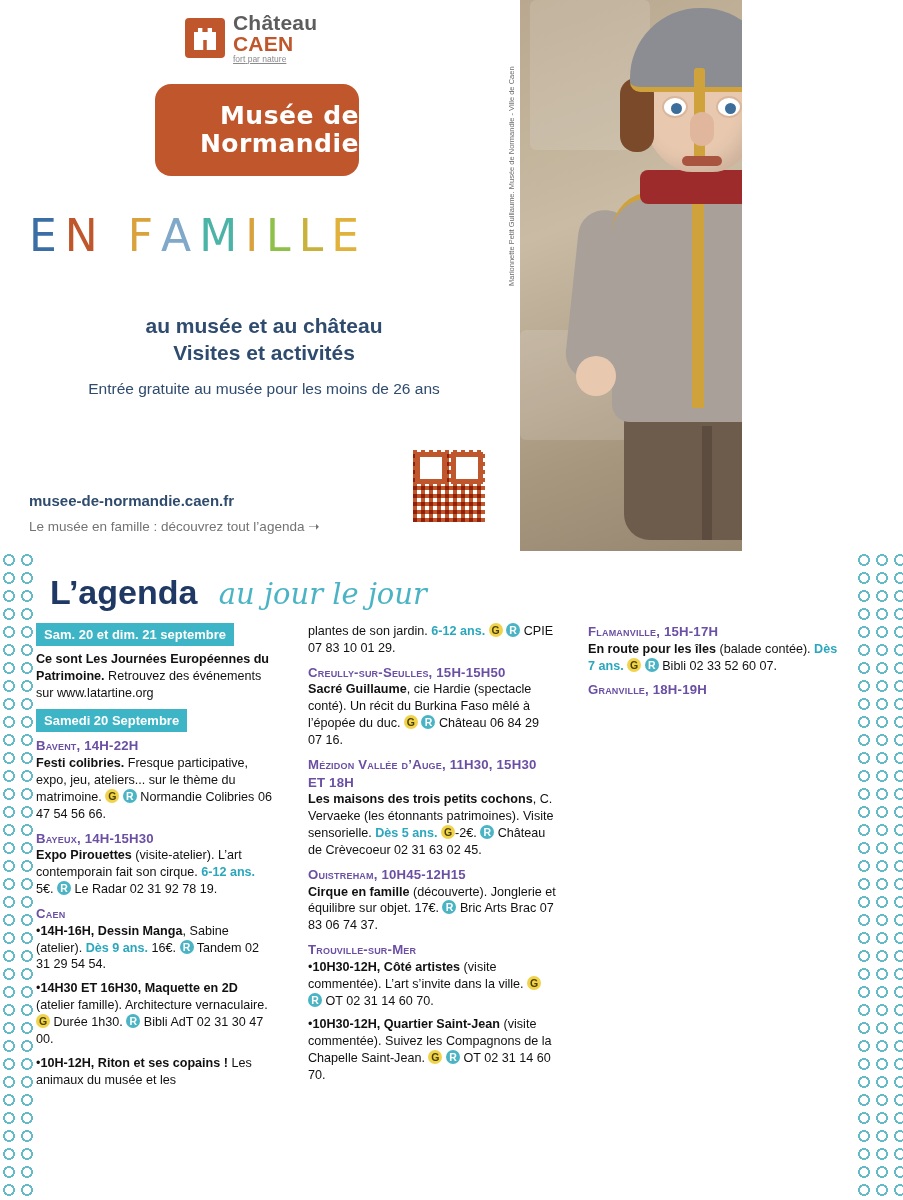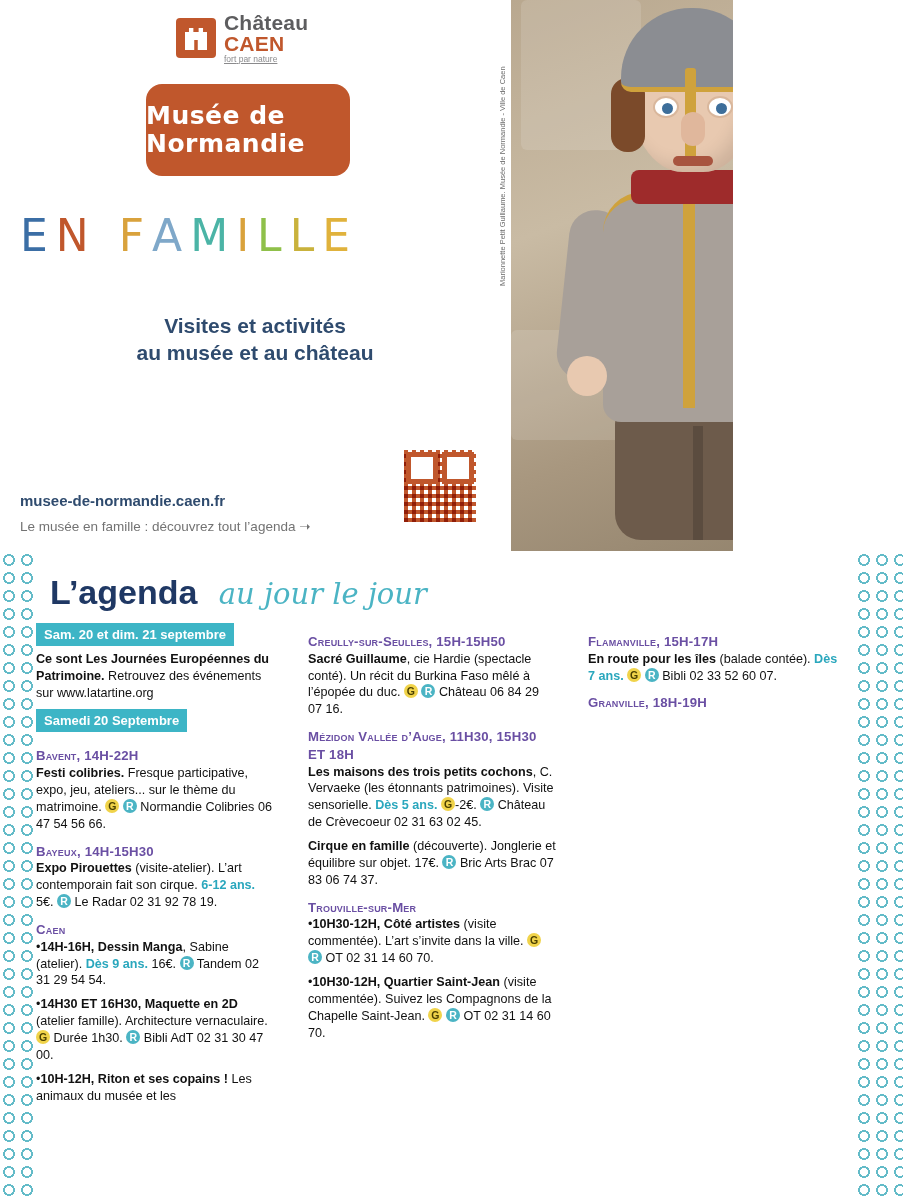"Château" .top { margin-left: none -> 9px }
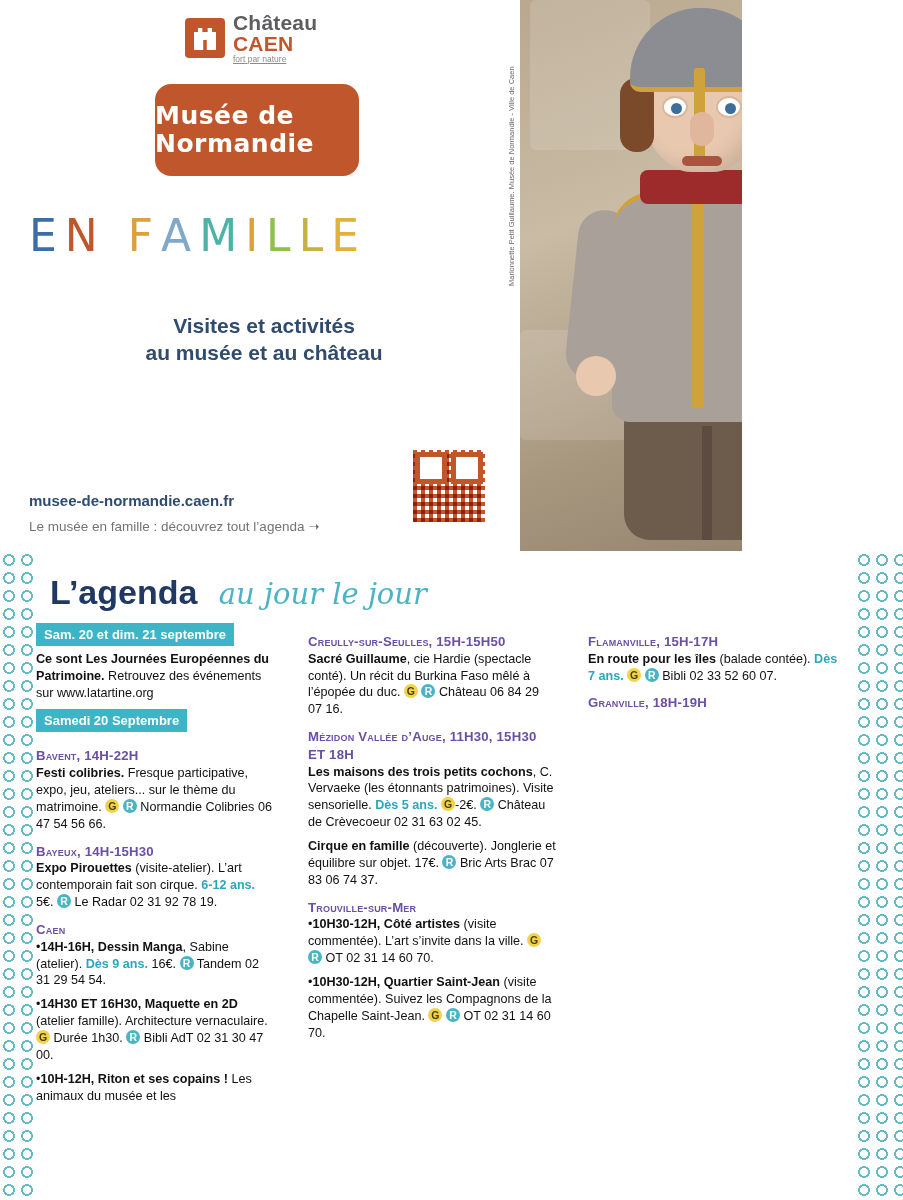"Musée de" .mdn-badge { align-items: flex-start -> flex-end }
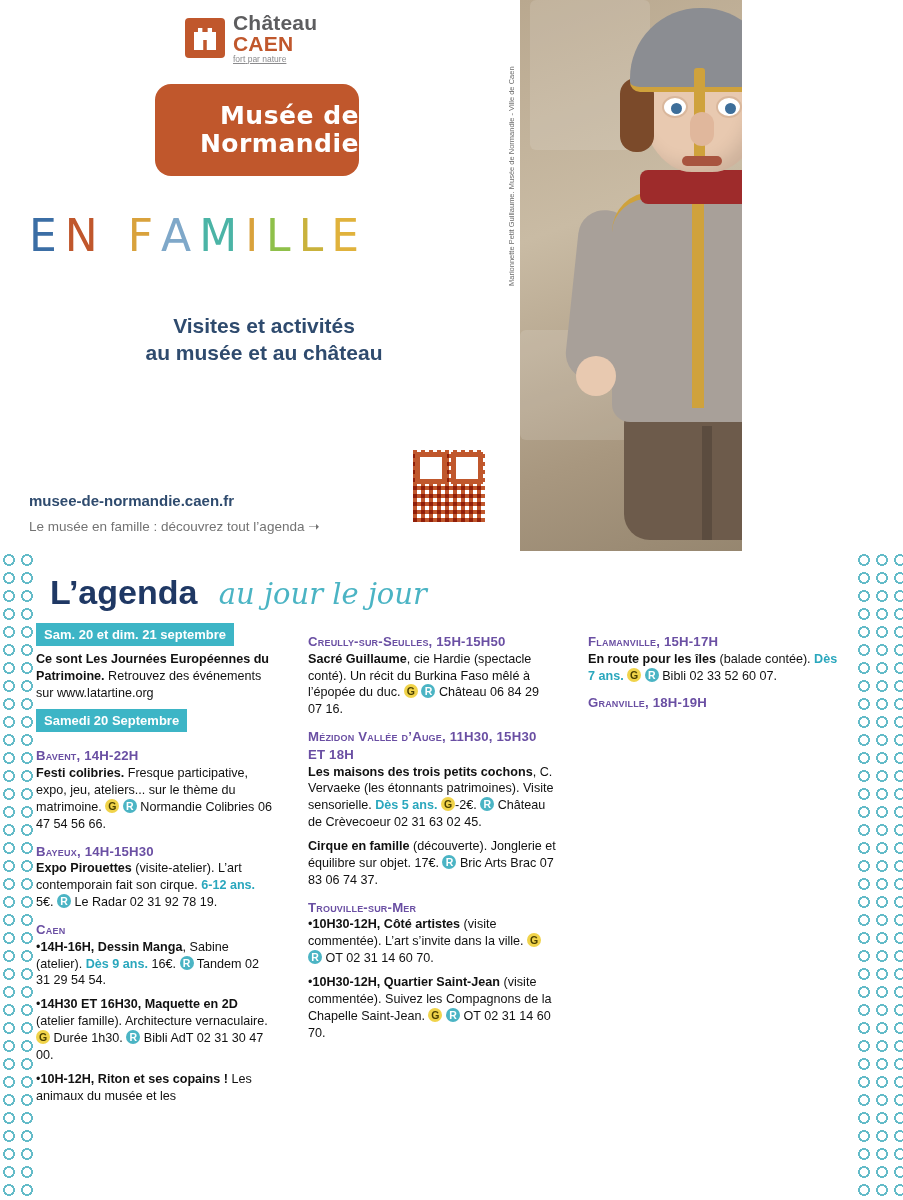"Visites et activités" div { order: before "au musée et au château" -> after "au musée et au château" }
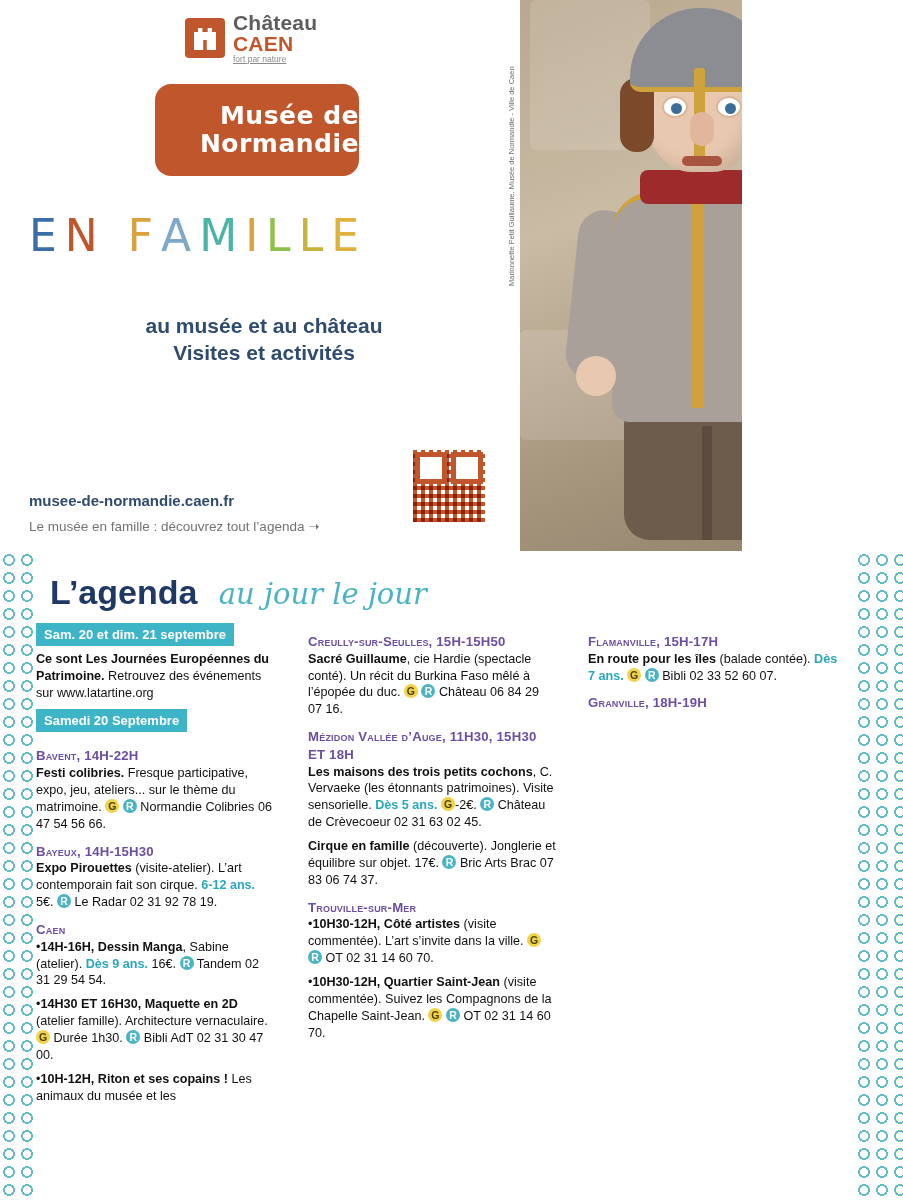"Entrée gratuite au musée pour" div.freeline { html: none -> <div>Entrée gratuite au musée pour les moins de 26 ans</div> }
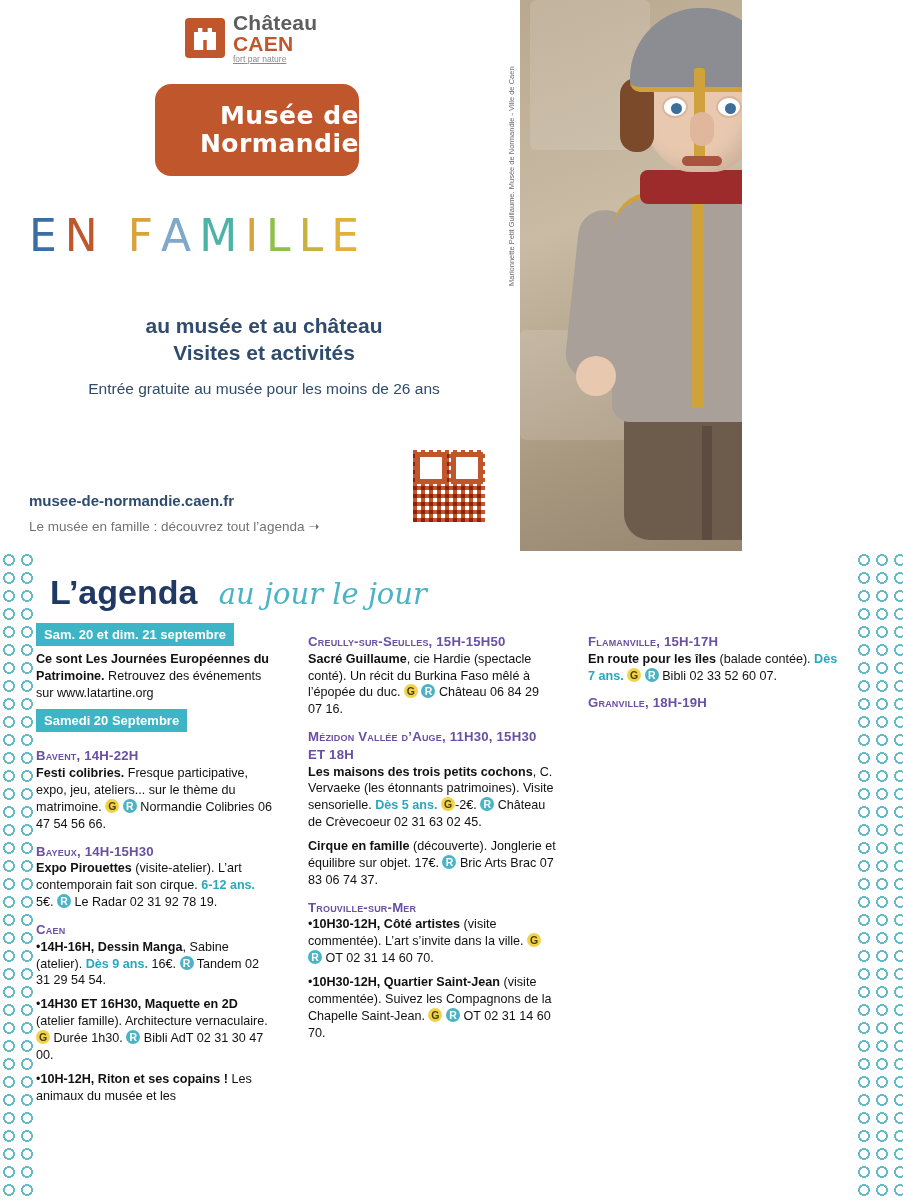"plantes de son jardin. 6-12" p { html: none -> <p>plantes de son jardin. <span>6-12 ans.</span> <span>G</span> <span>R</span> CPIE 07 83 10 01 29.</p> }
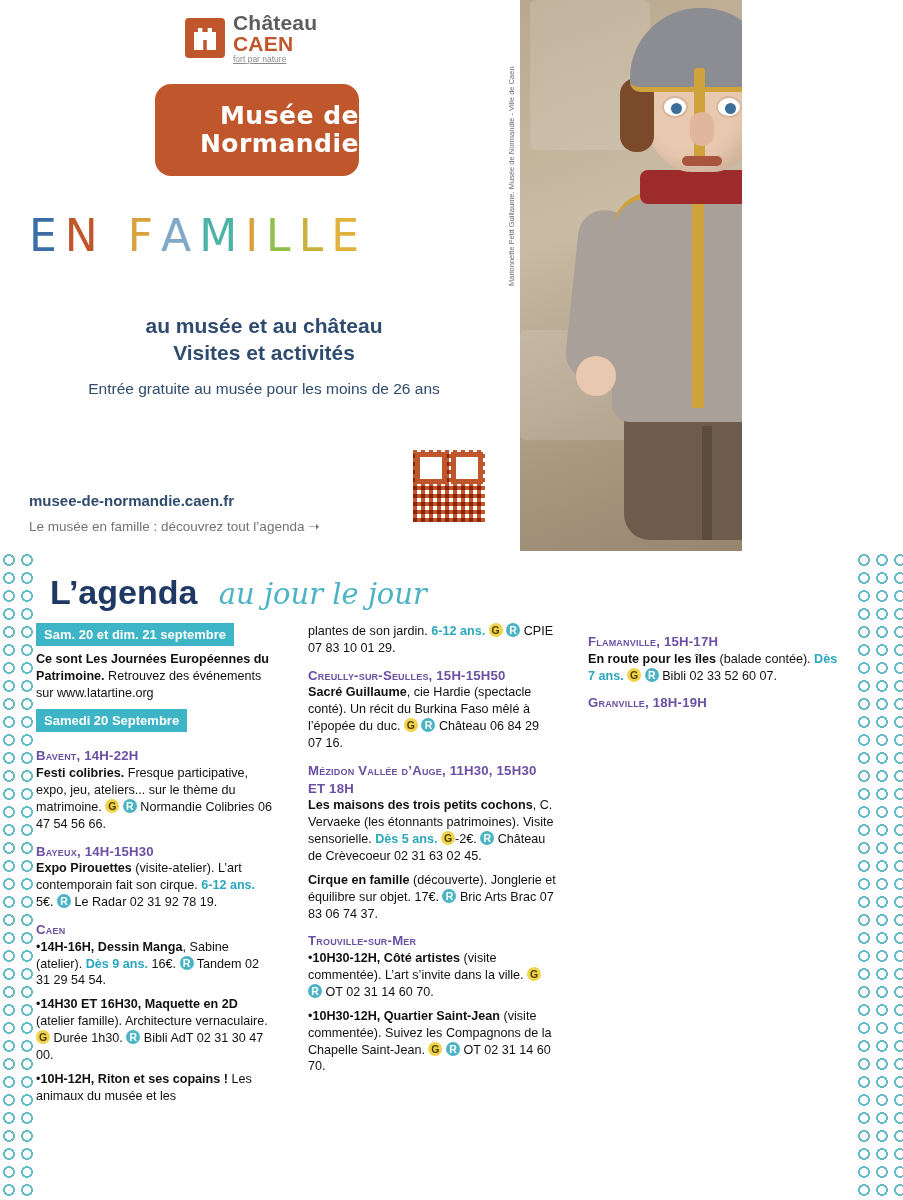"Flamanville, 15H-17H" .place { margin-top: 10px -> 0 }
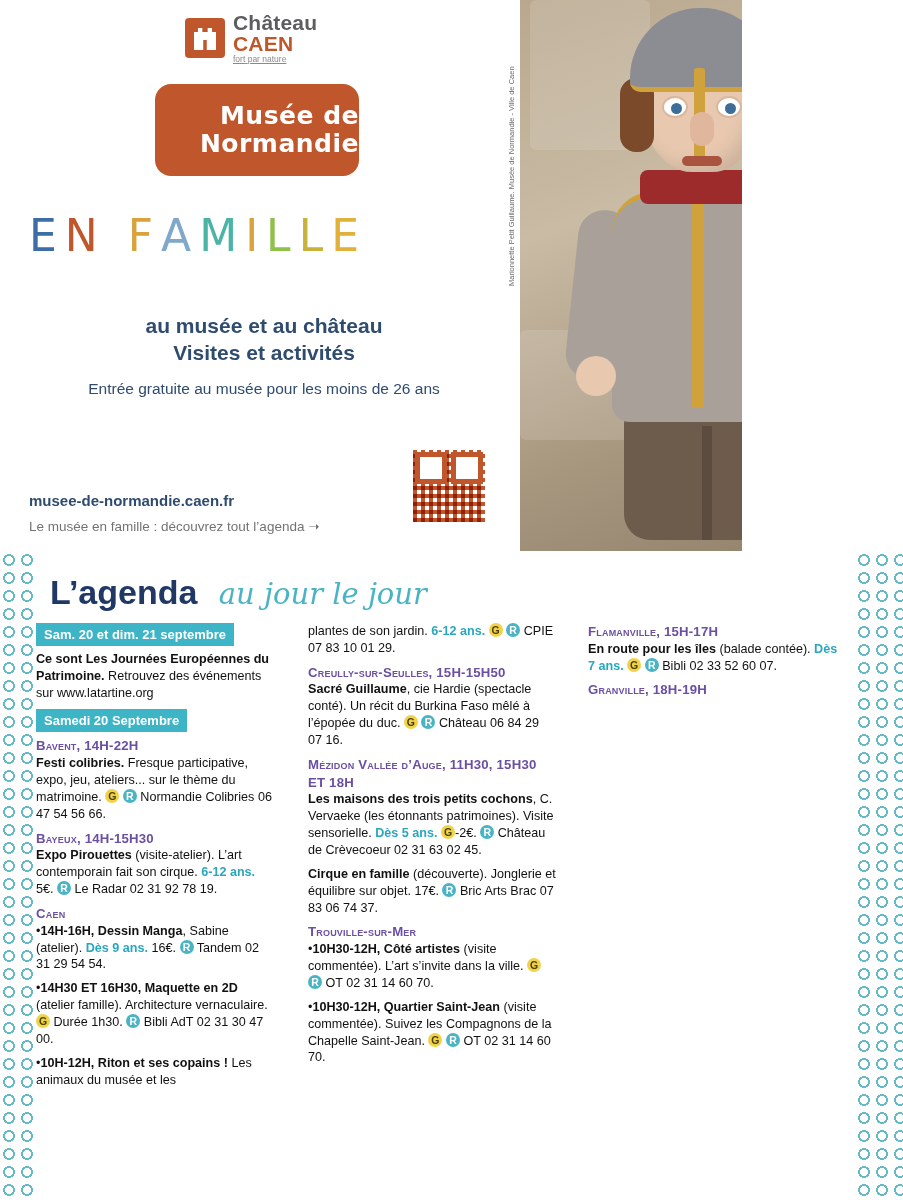"Ouistreham, 10H45-12H15" div.place { html: none -> <div>Ouistreham, 10H45-12H15</div> }
